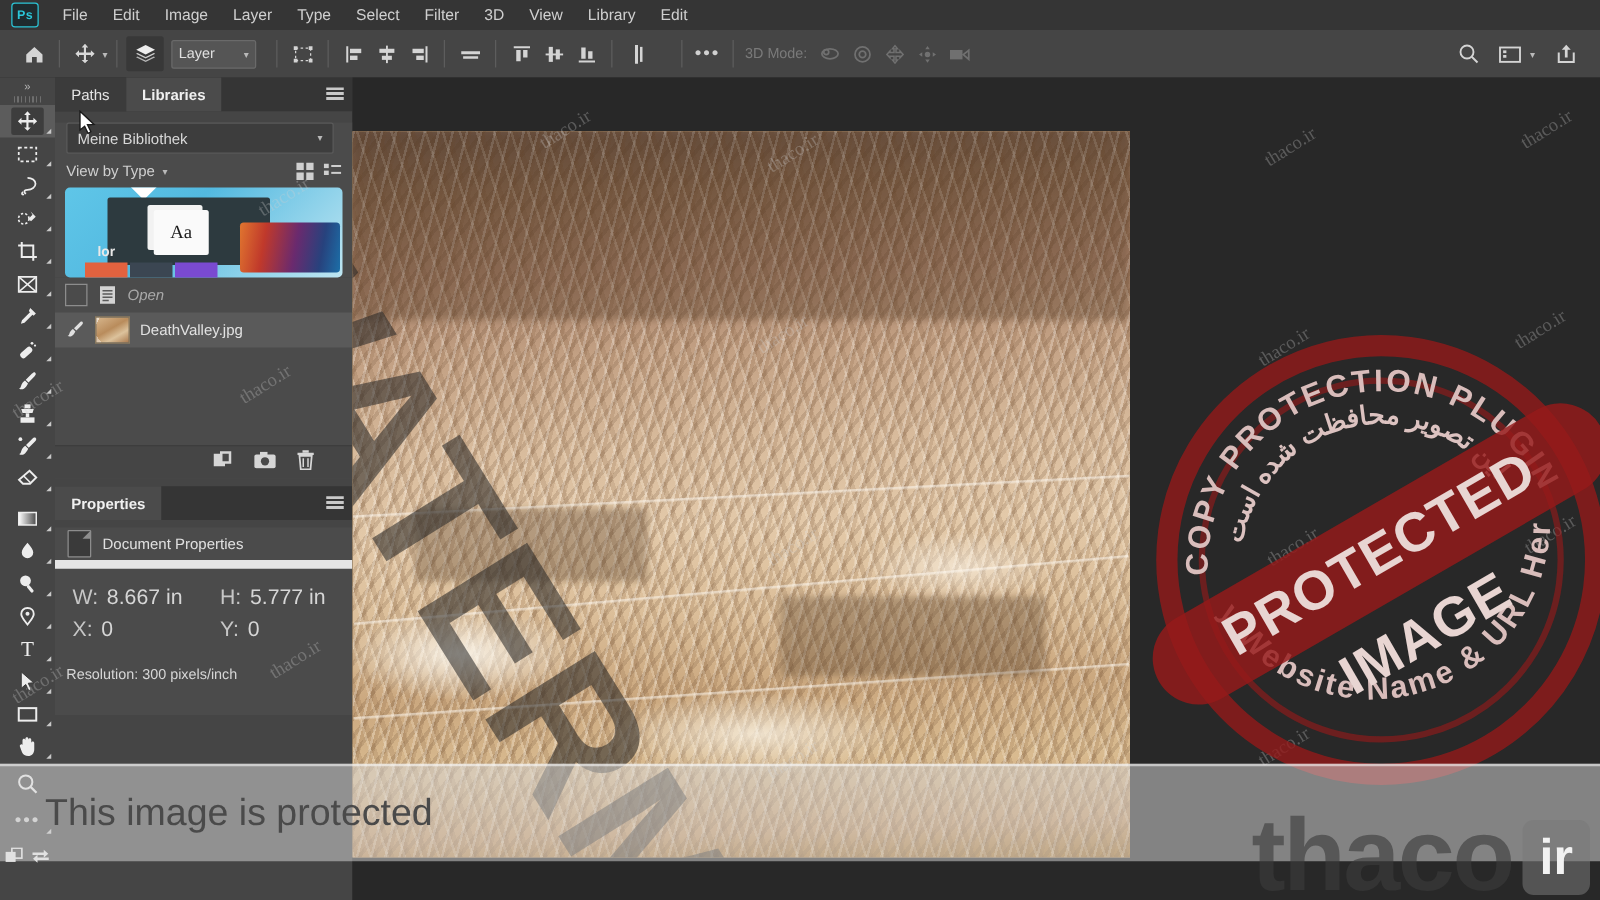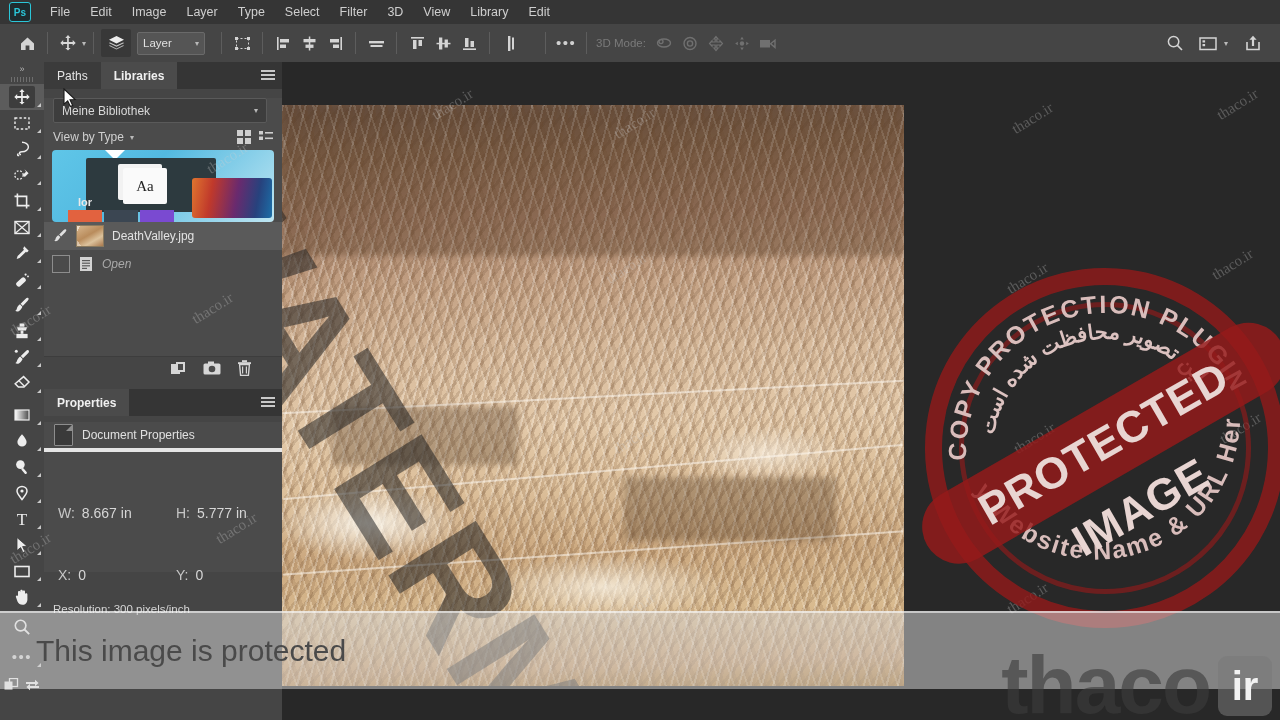"DeathValley.jpg" div.hist-row { order: before "Open" -> after "Open" }
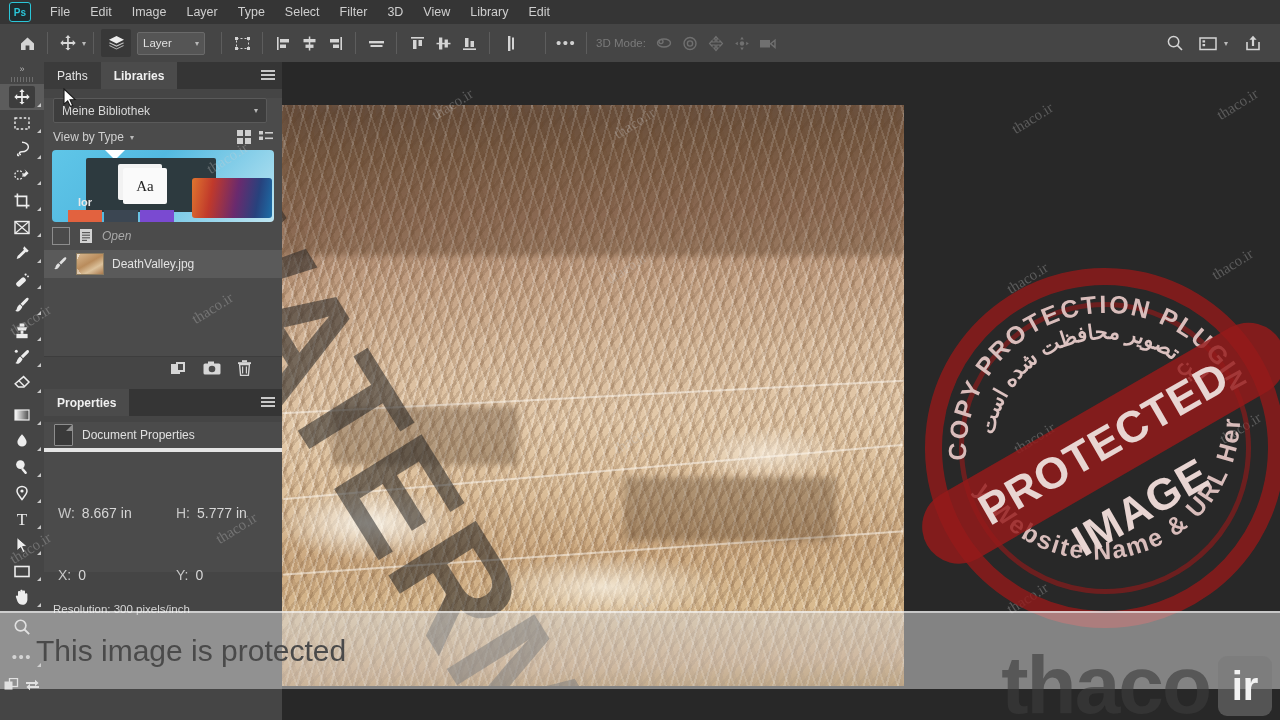"Document Properties" .prop-hdr { border-bottom: 4px solid #e5e5e5 -> 7px solid #e5e5e5 }
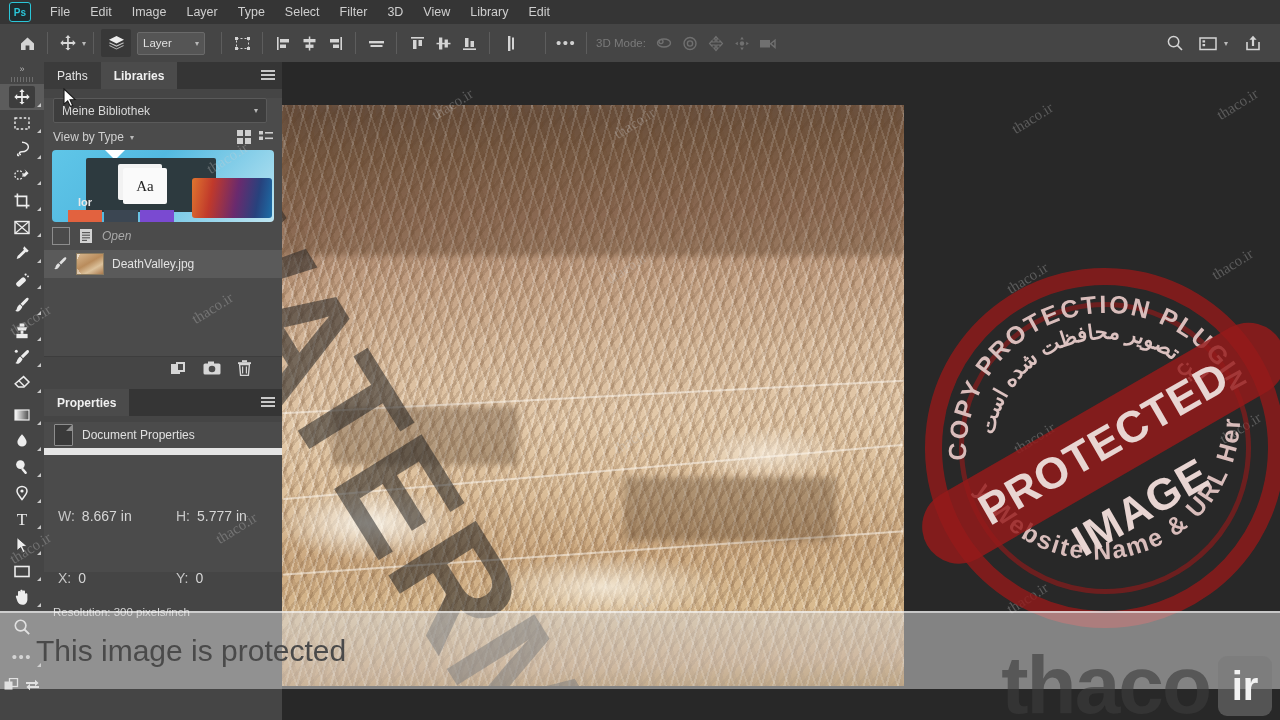"W: 8.667 in" .prop-line { font-size: 14px -> 17px; margin-top: 40px -> none }
